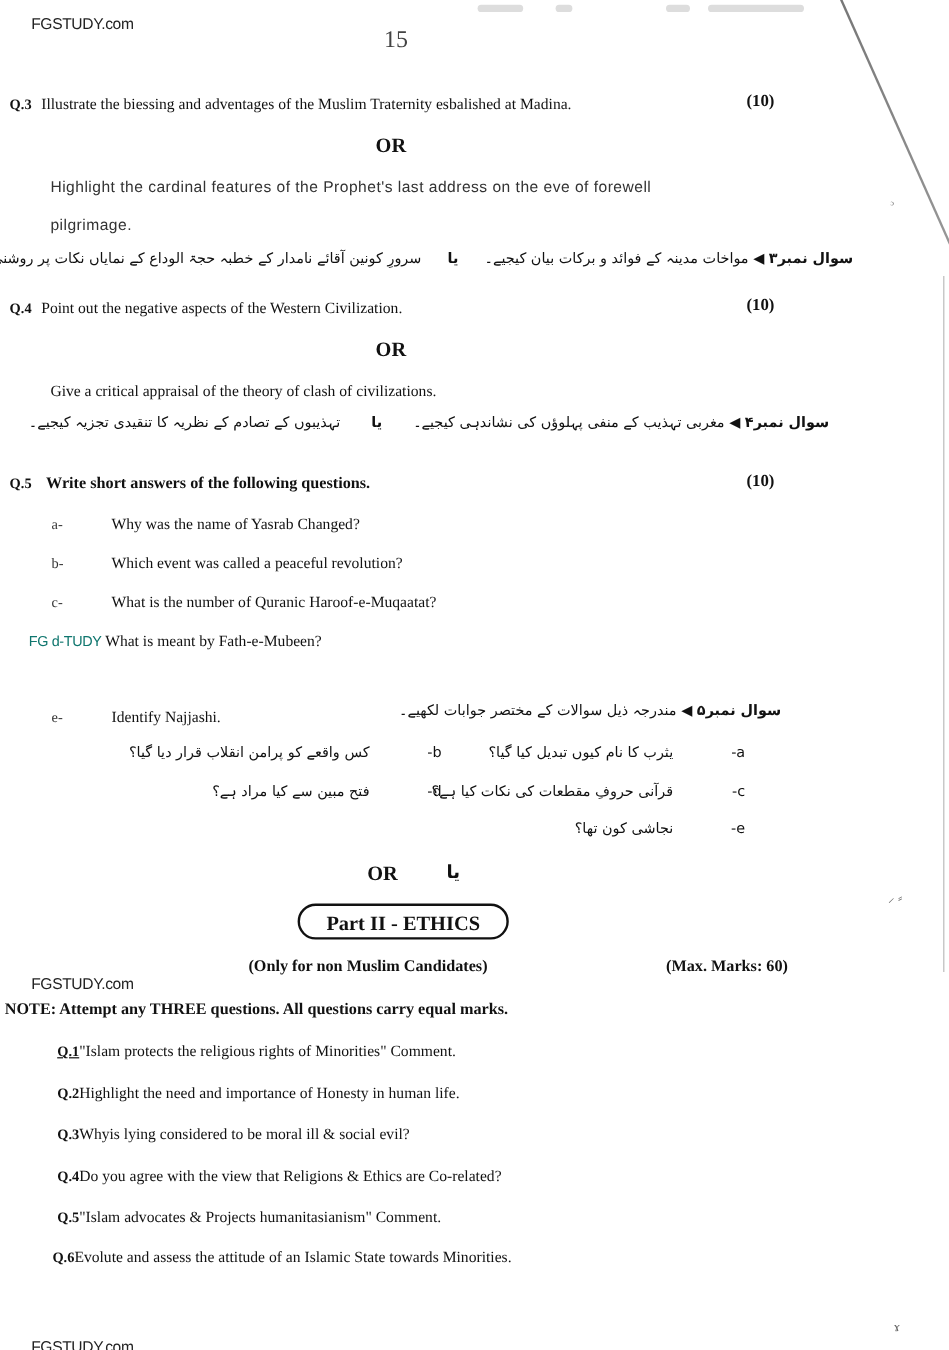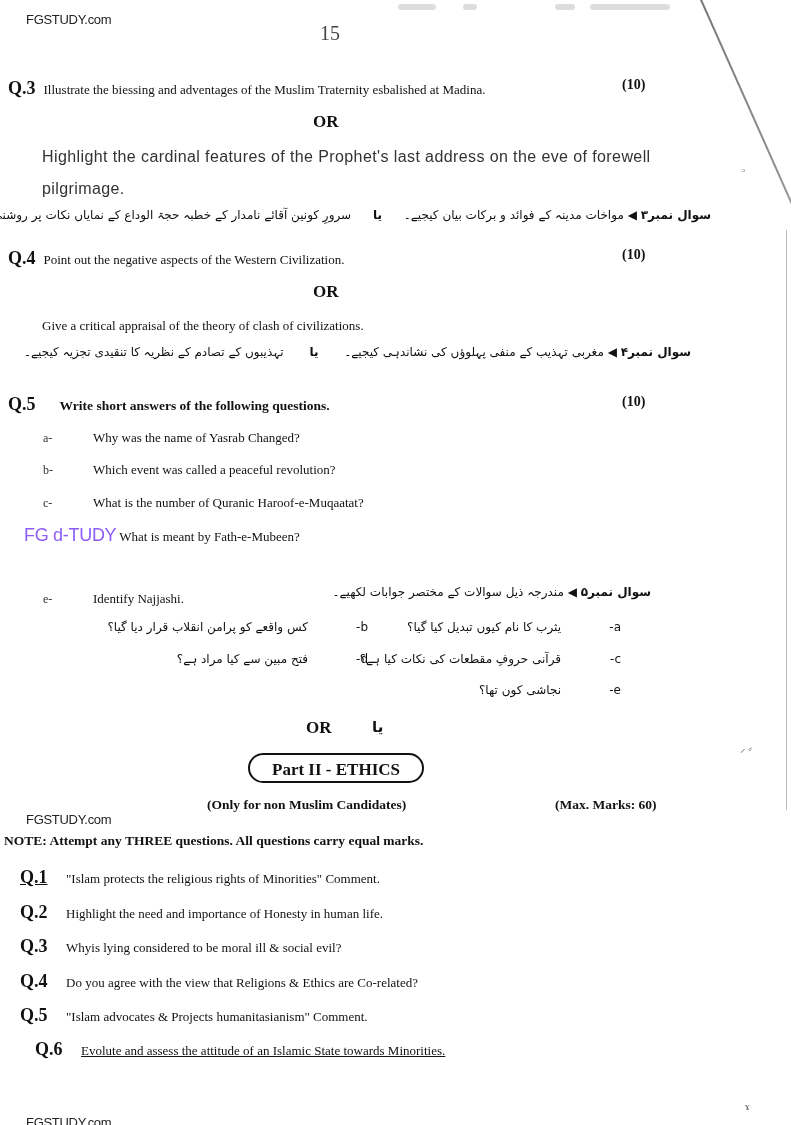"Q.3" .qnum { font-size: 18px -> 12px; text-align: none -> right }
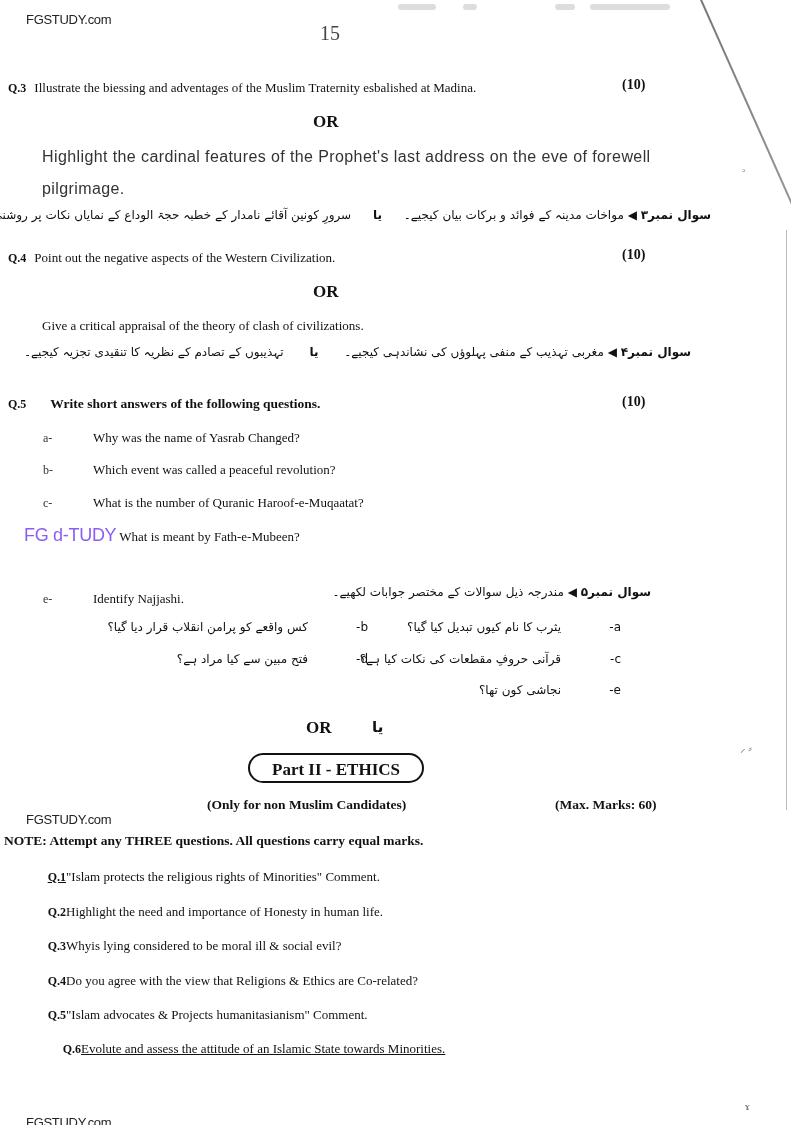"Highlight the cardinal features of" .sans-light { font-size: 16px -> 13px }
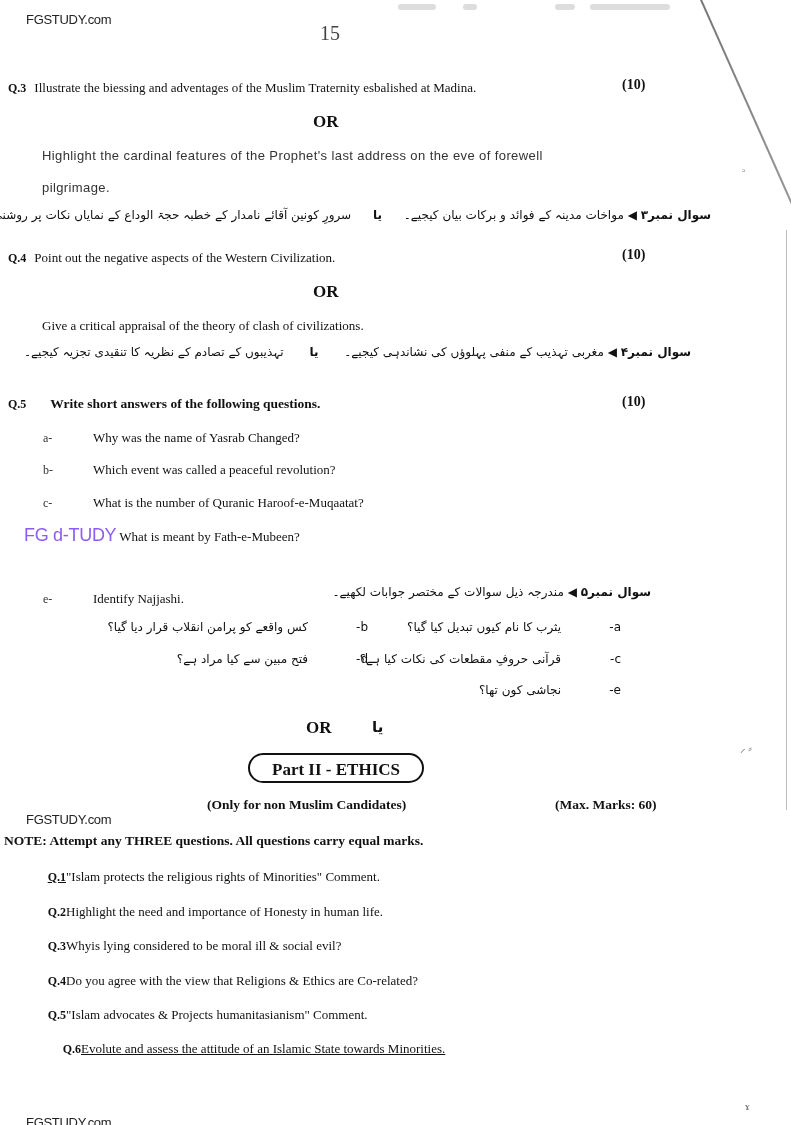"Write short answers of the" span { margin-left: 20px -> 8px }
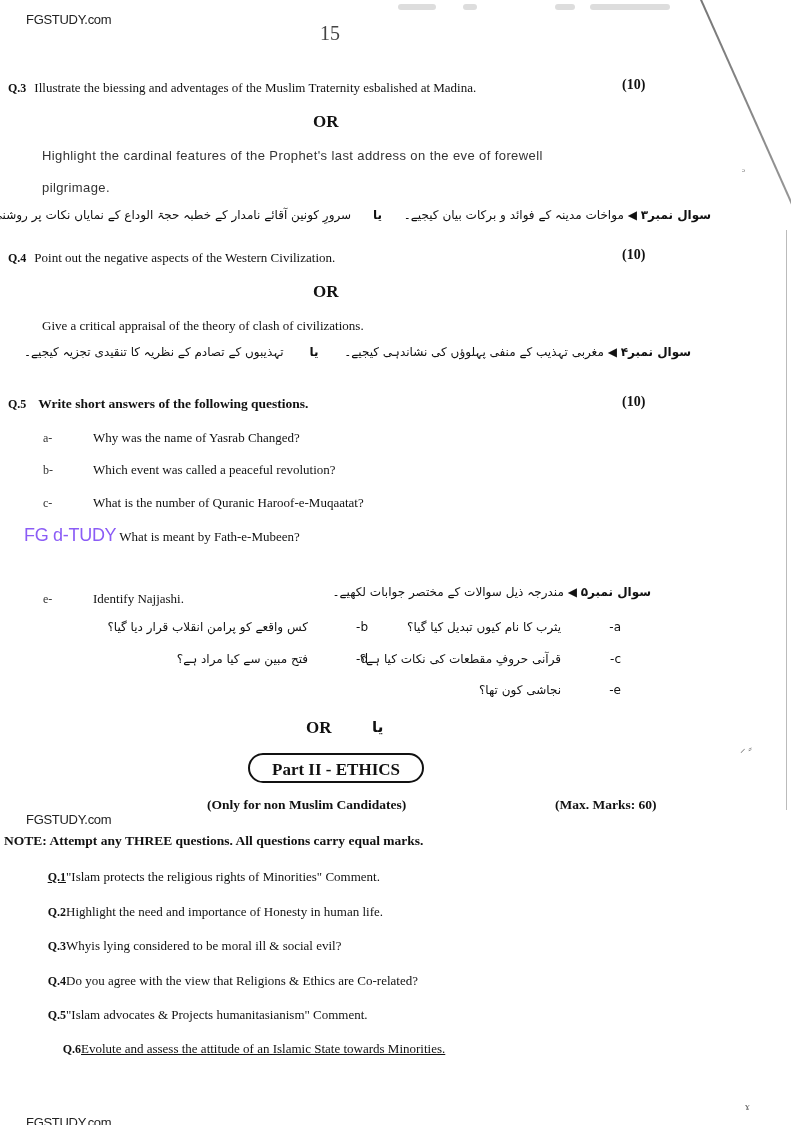"FG d-TUDY" span.wm { color: #8b5cf6 -> #0f766e; font-size: 18px -> 12px }
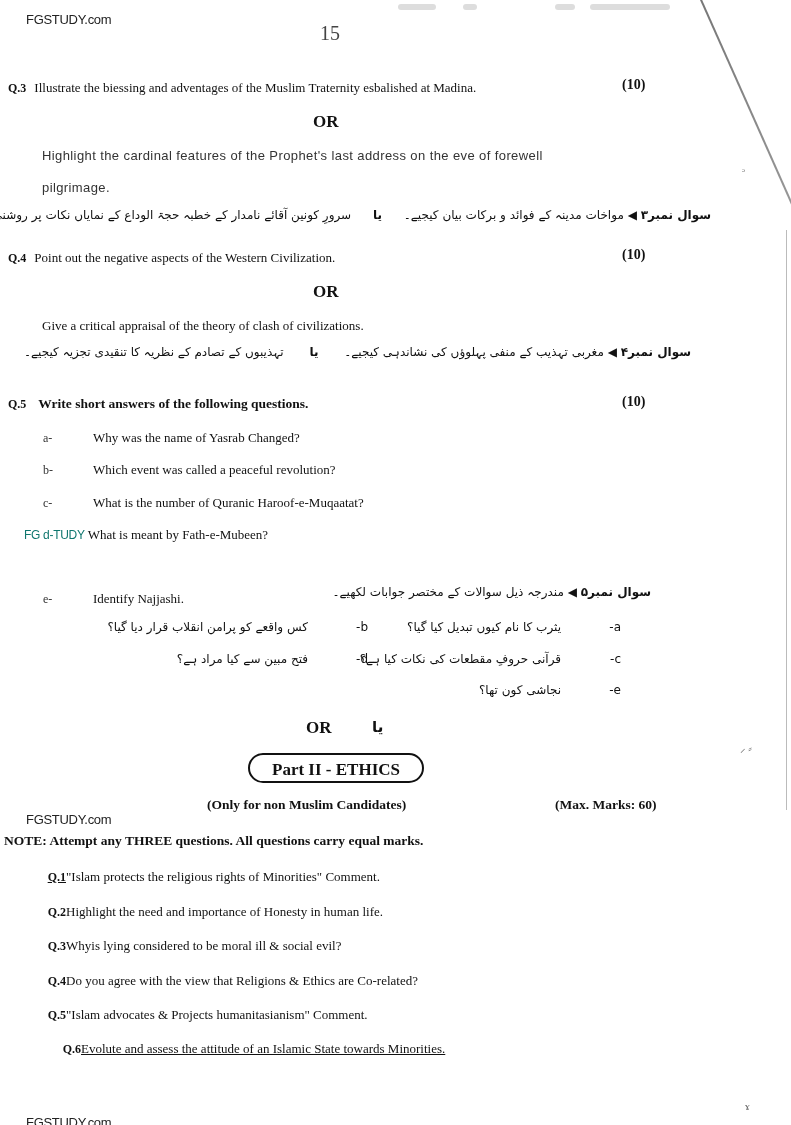"Q.6Evolute and assess the attitude" div.abs { left: 35px -> 16px; text-decoration: underline -> none }
